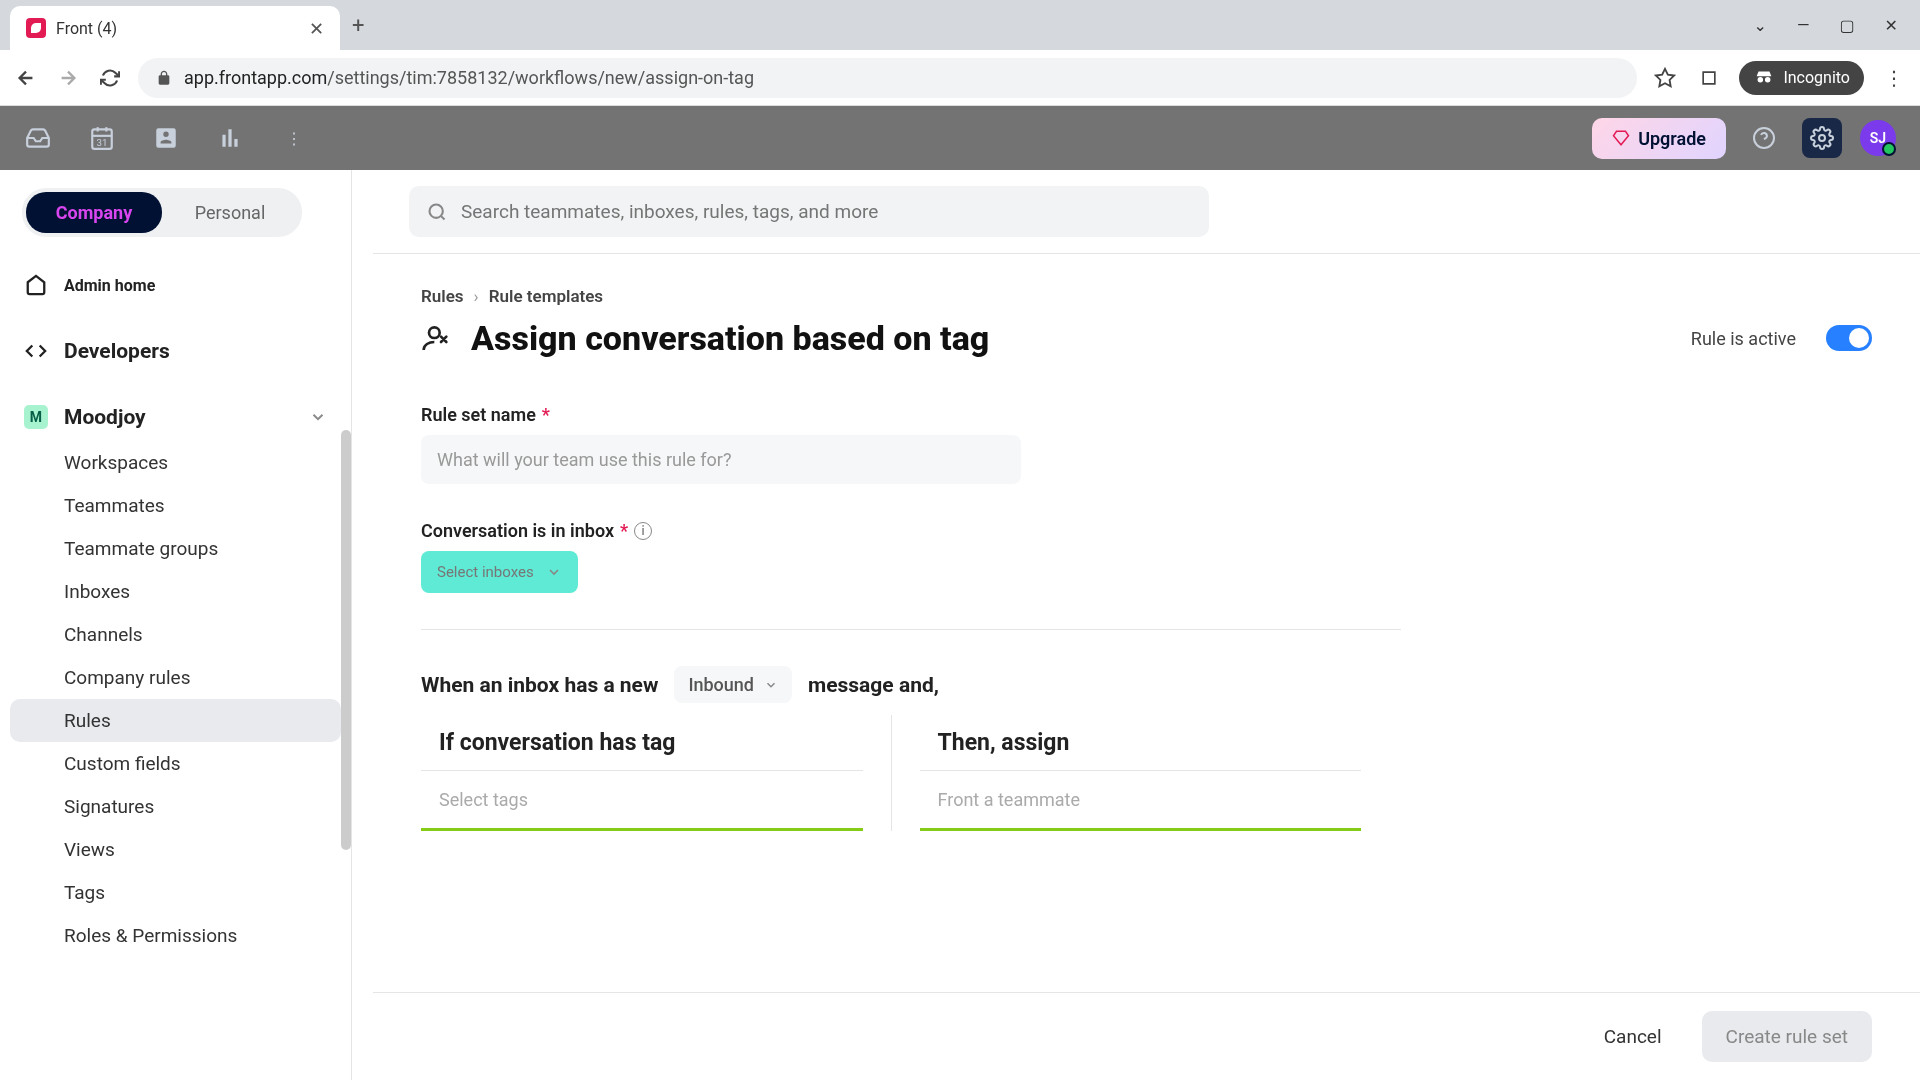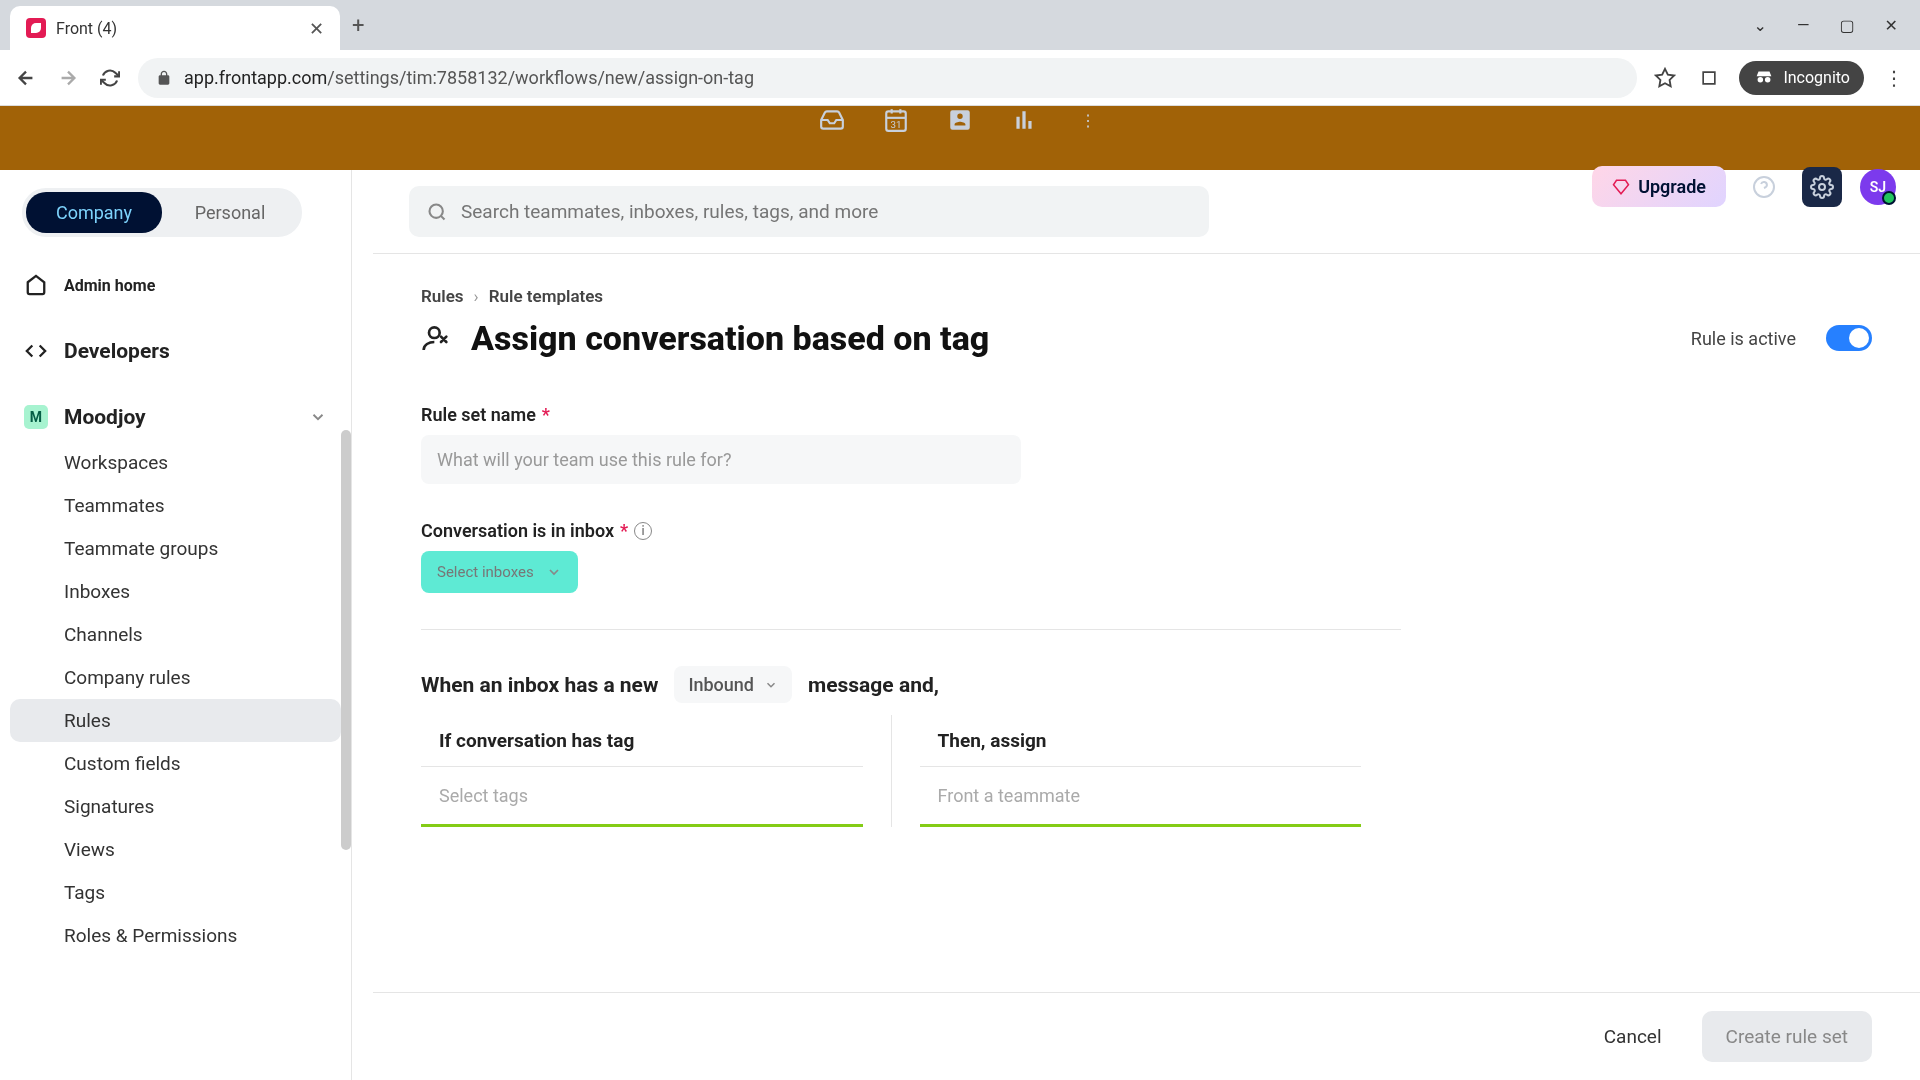"31" .app-header { background: #a16207 -> #737373; flex-direction: column -> none }
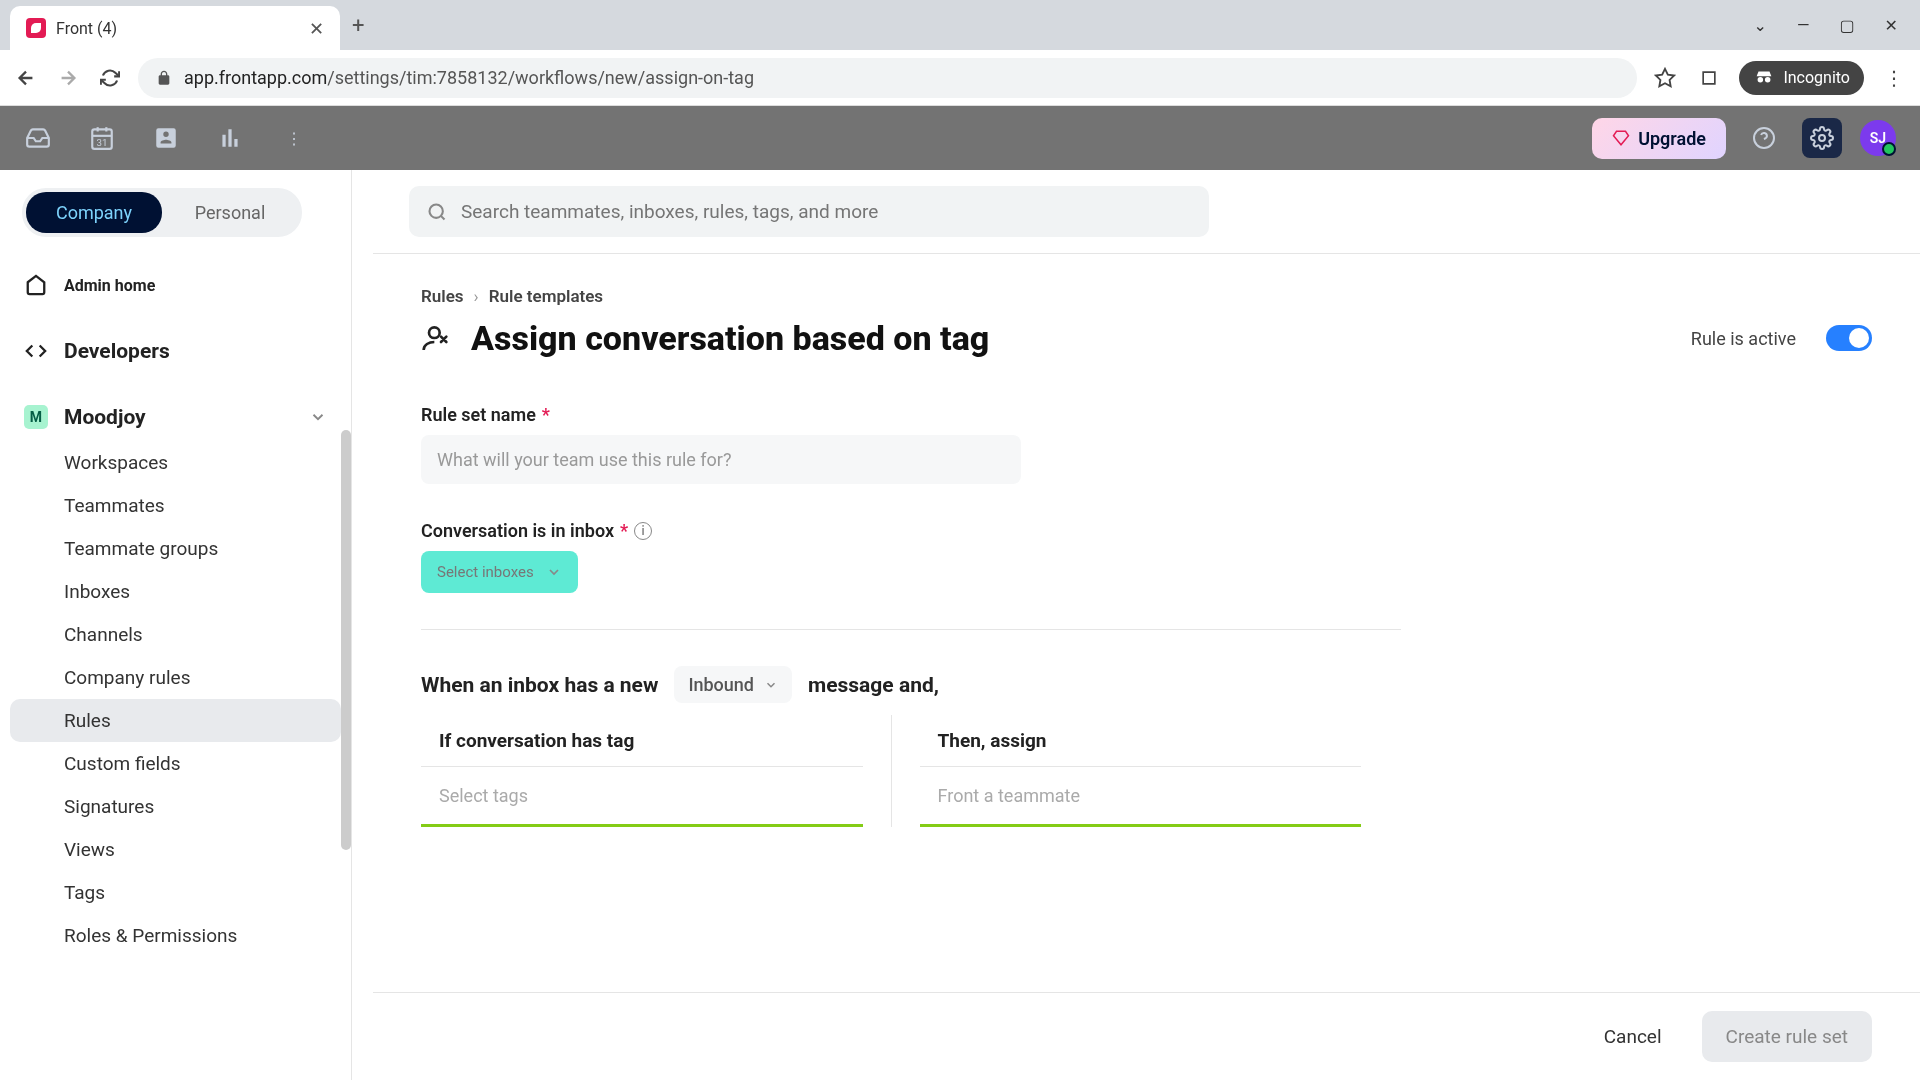"Company" .scope-btn.active { color: #7dd3fc -> #d946ef; font-weight: 400 -> 700 }
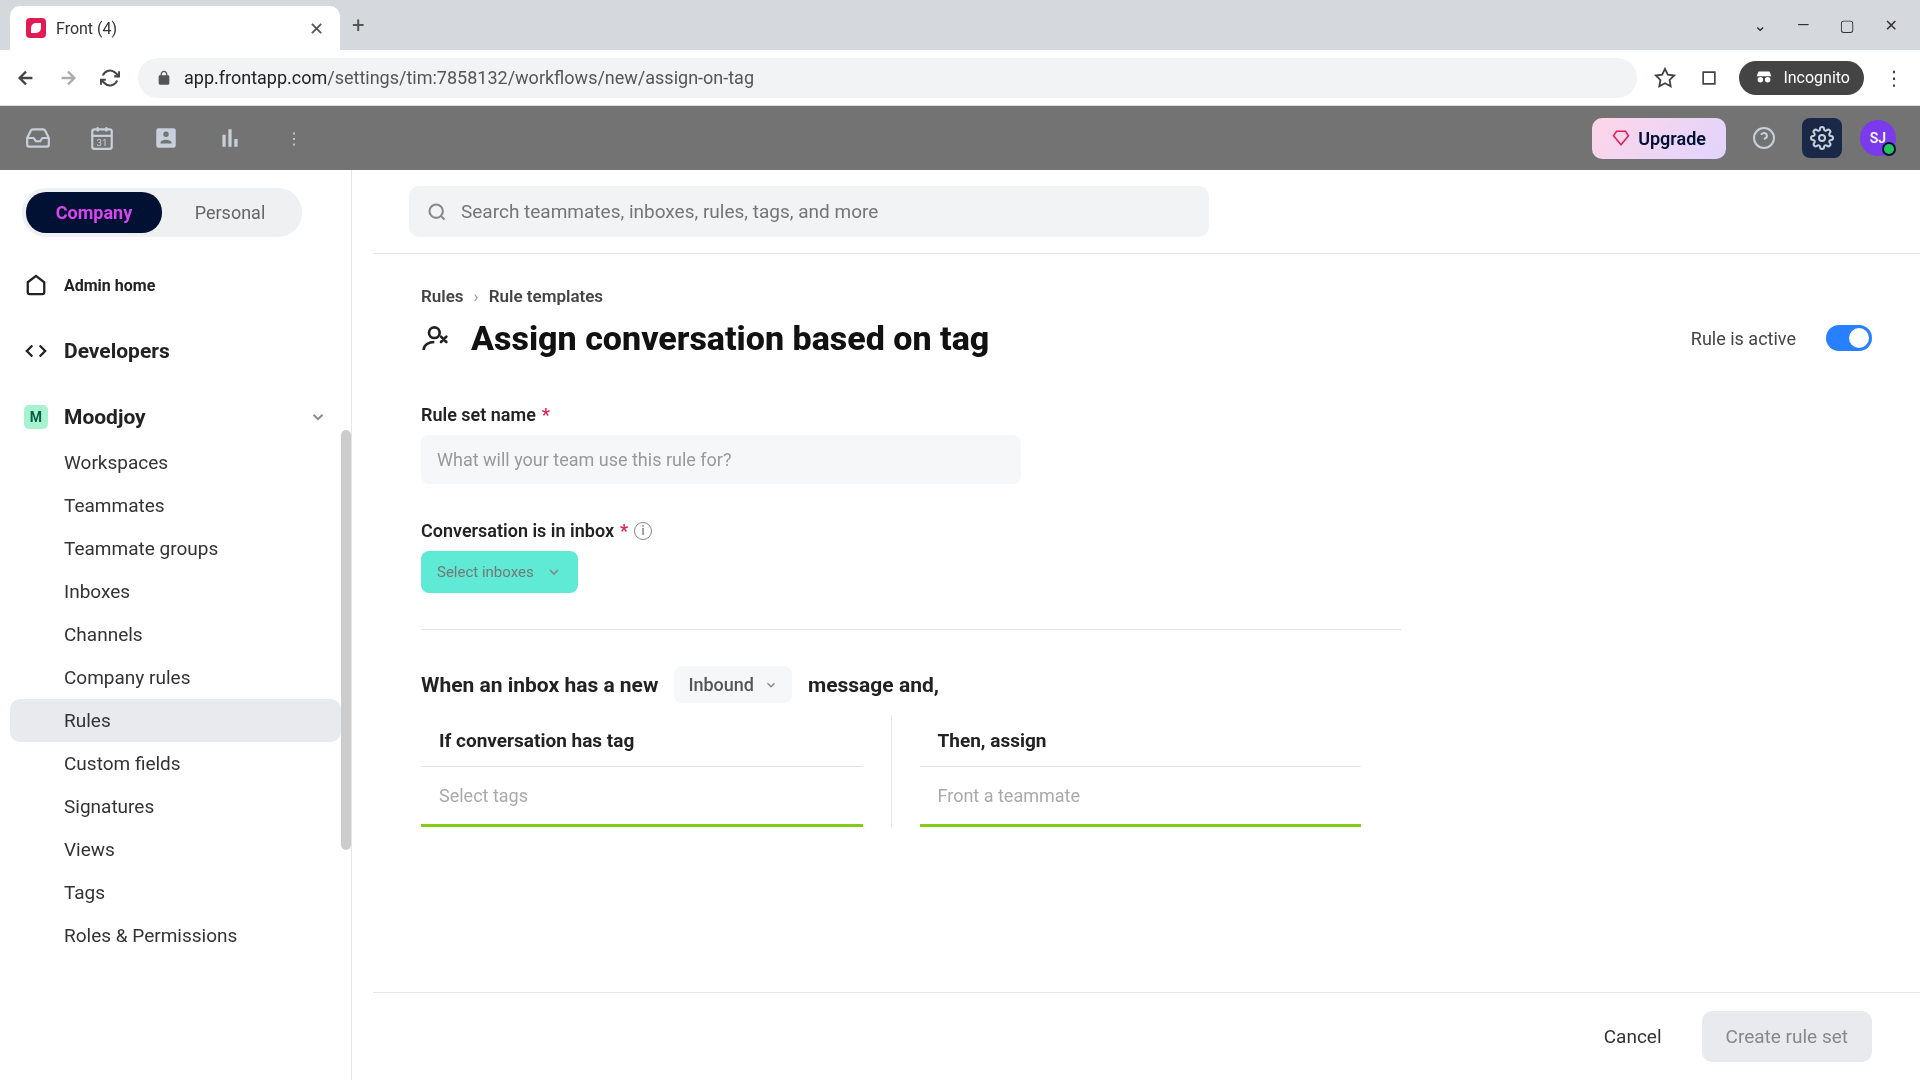"If conversation has tag" .rule-header { font-size: 19px -> 23px }
